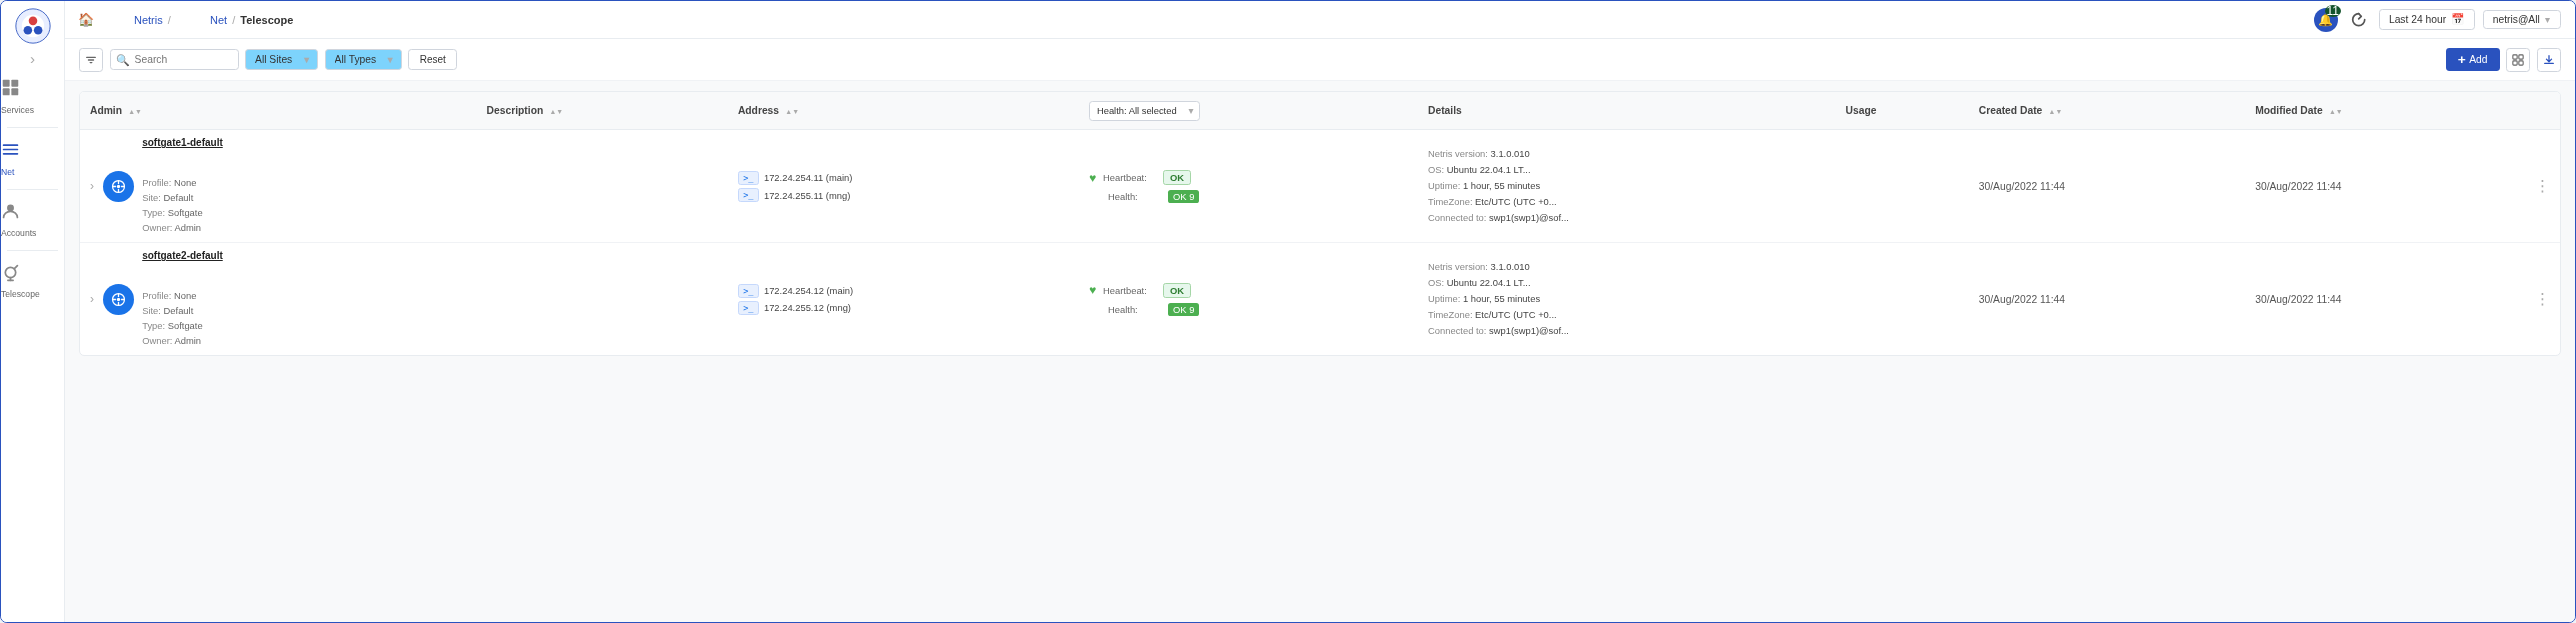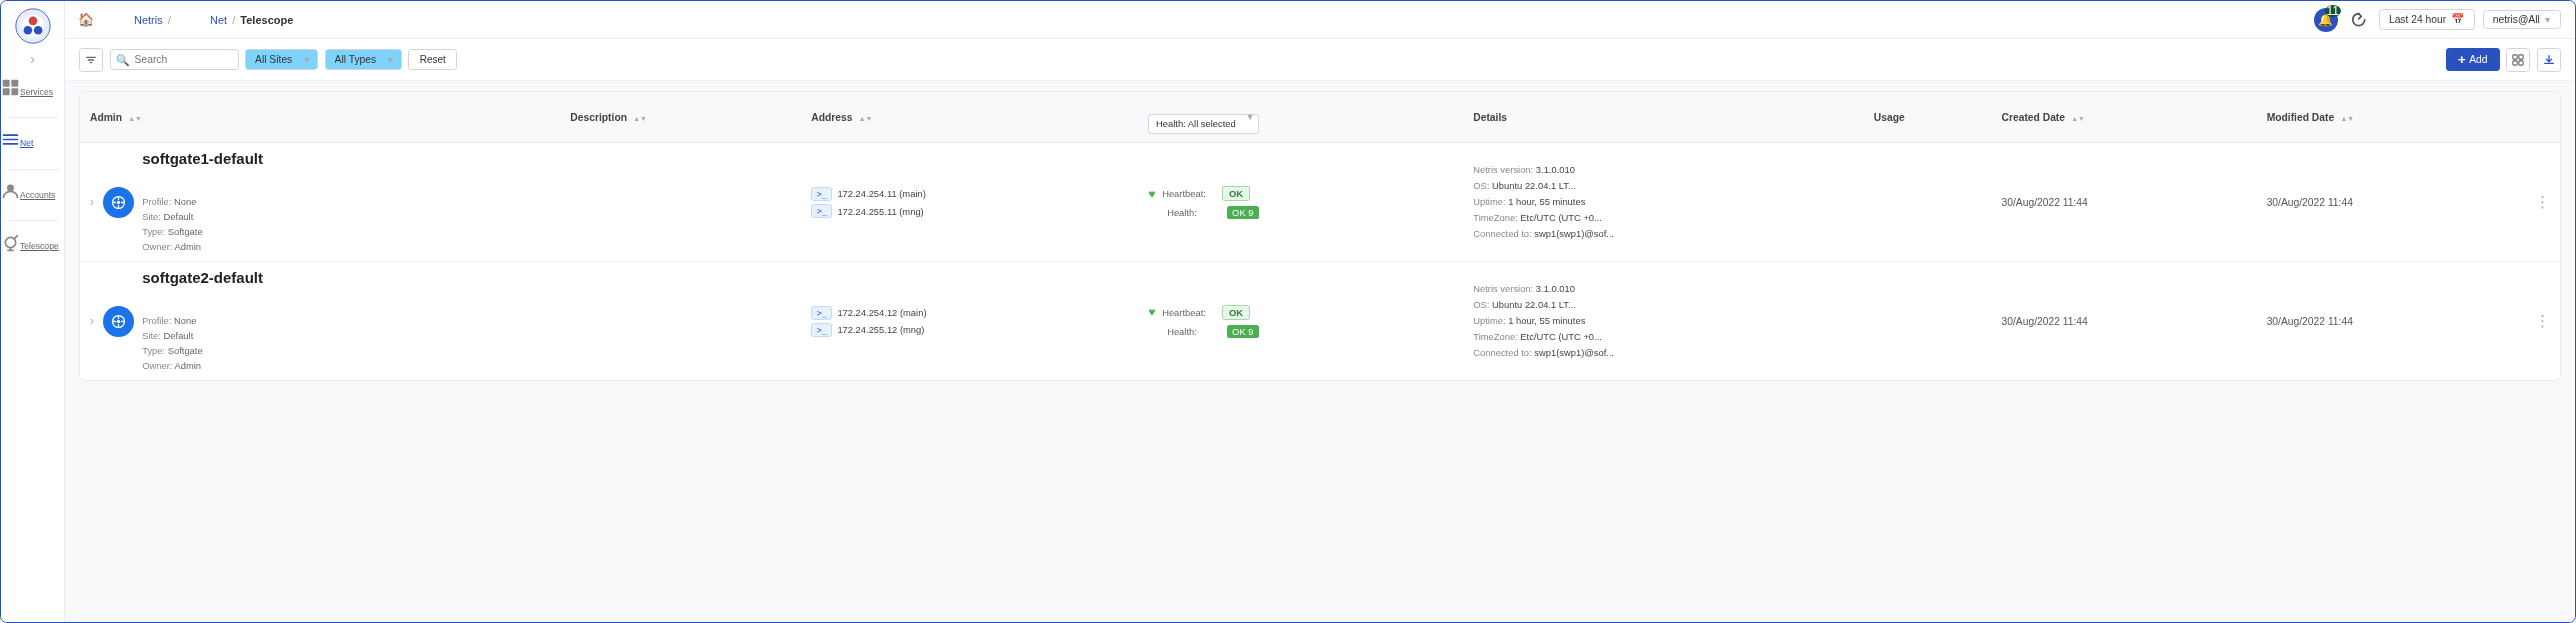"Services" .sidebar-item { align-items: center -> none; flex-direction: row -> column; text-decoration: underline -> none }
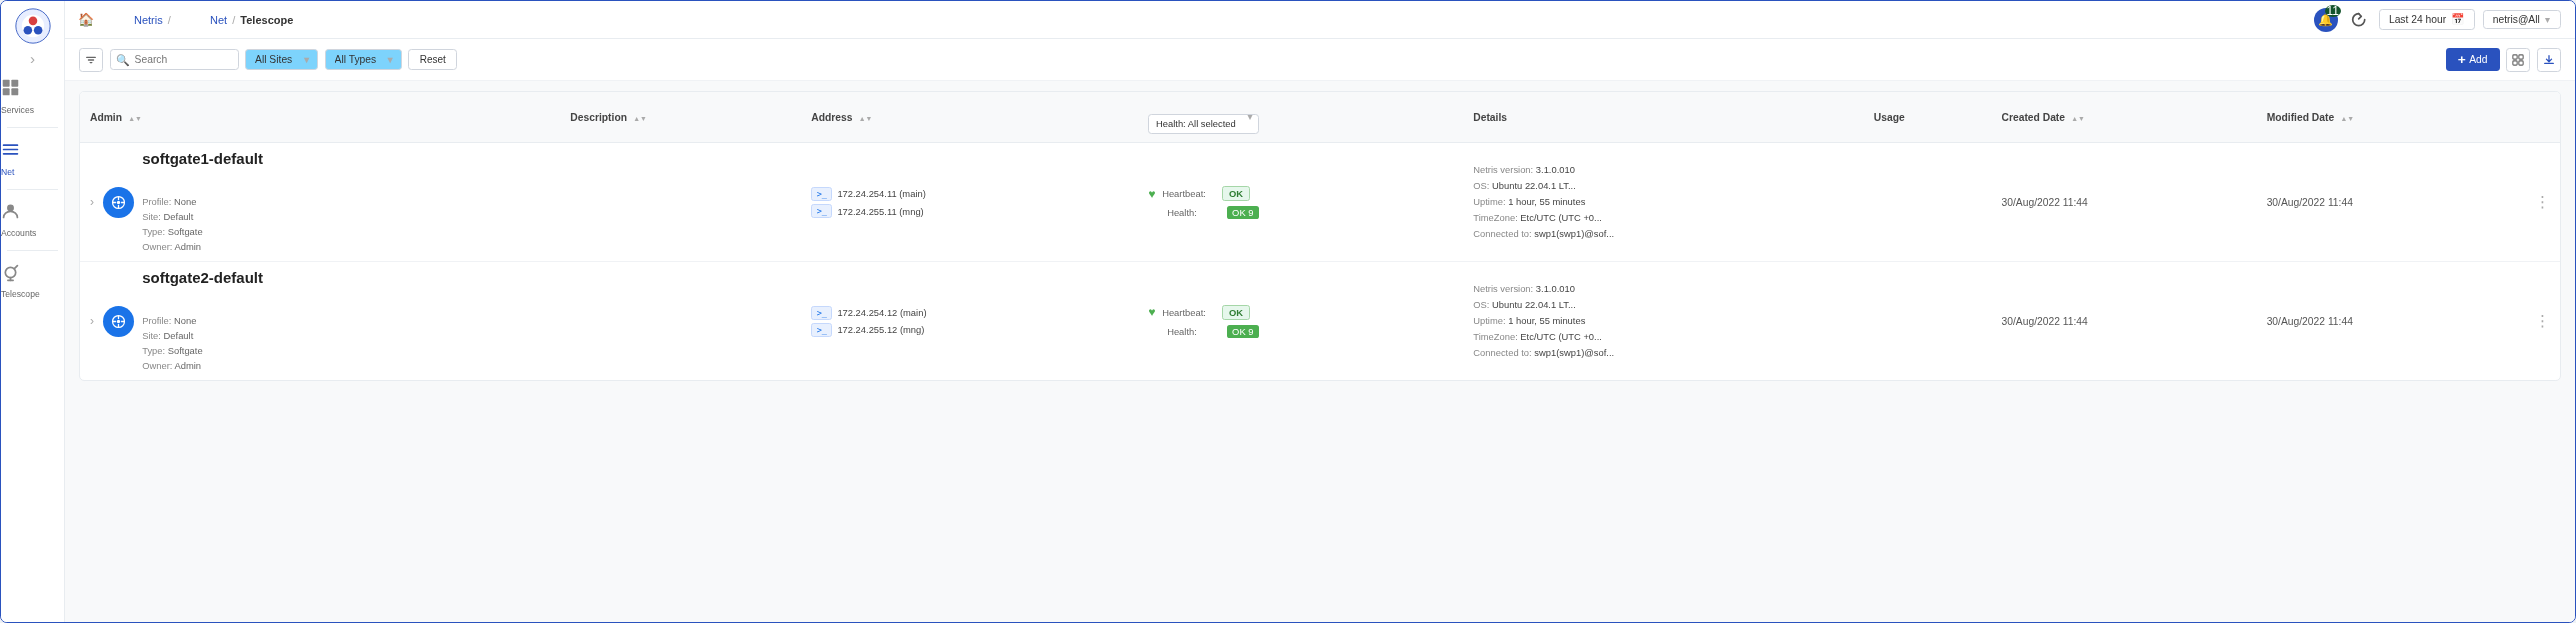"Health: All selected" .health-dropdown { margin-top: 13px -> none }
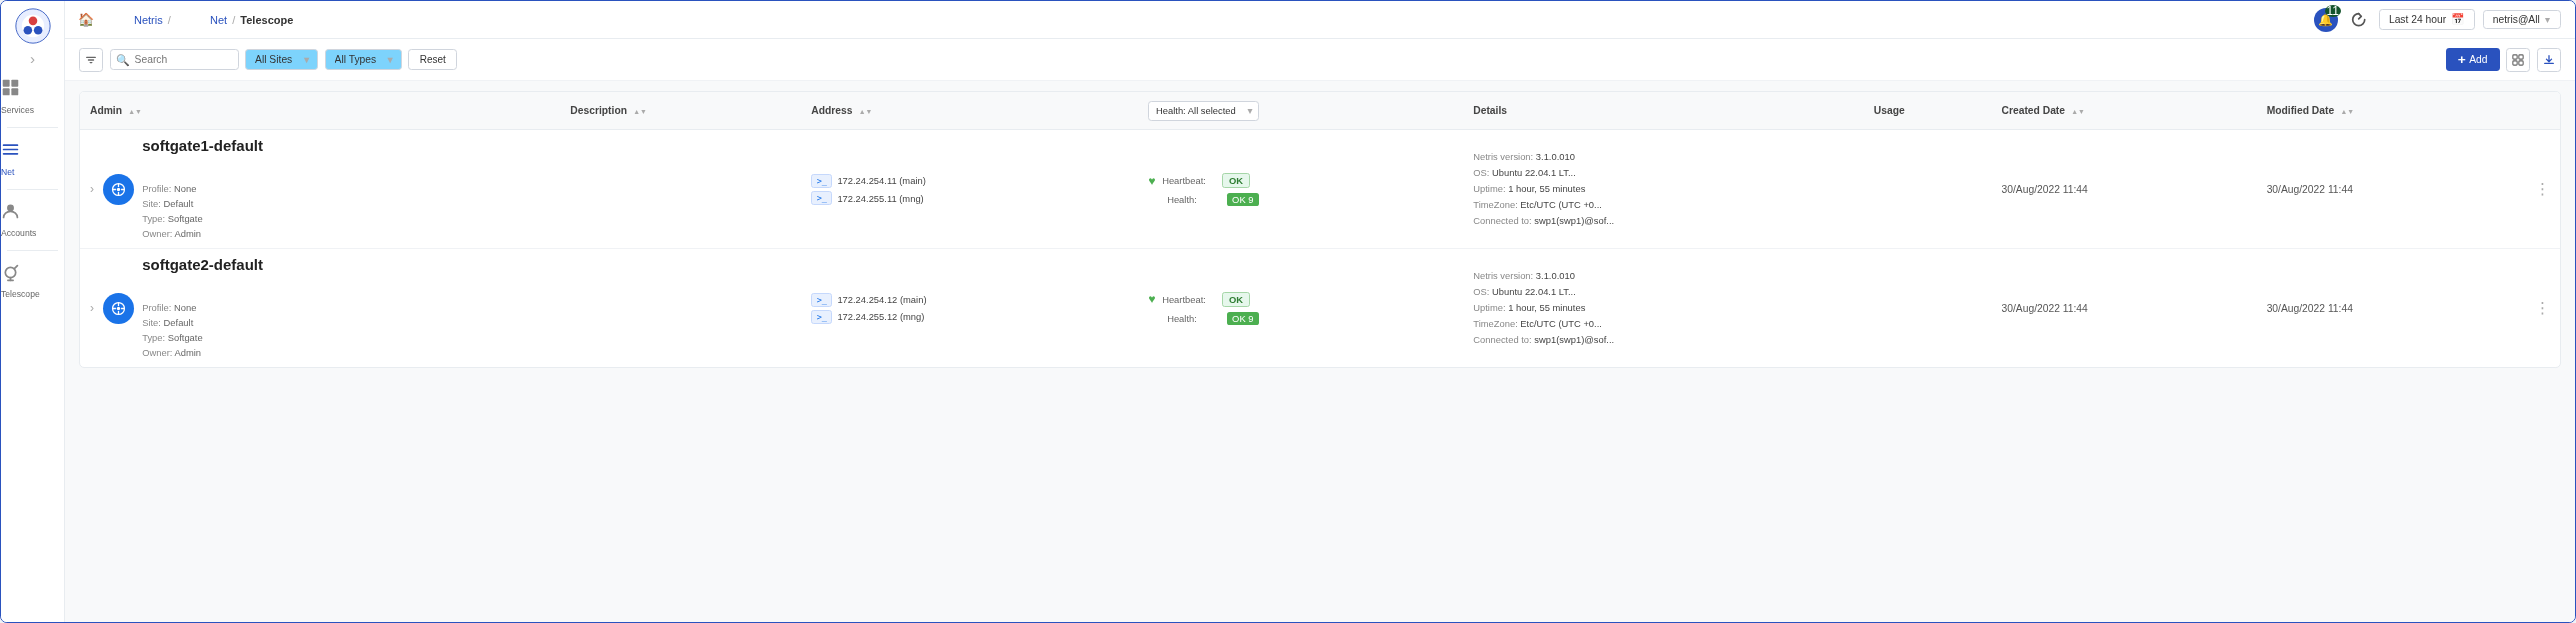"softgate1-default" .device-name { font-size: 15px -> 10px; text-decoration: none -> underline }
